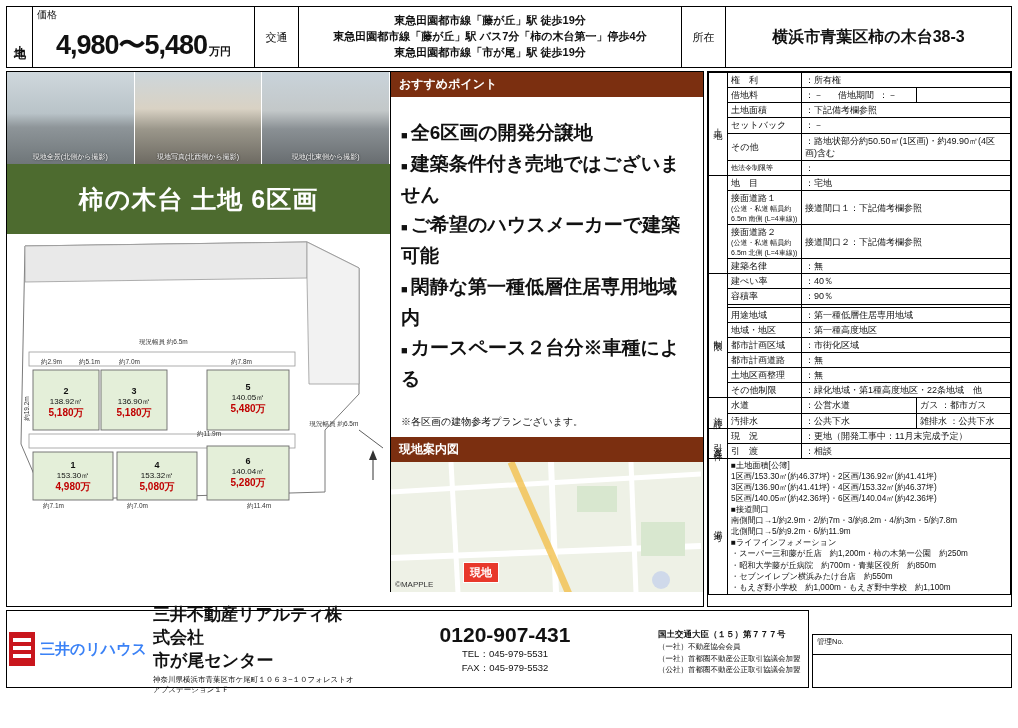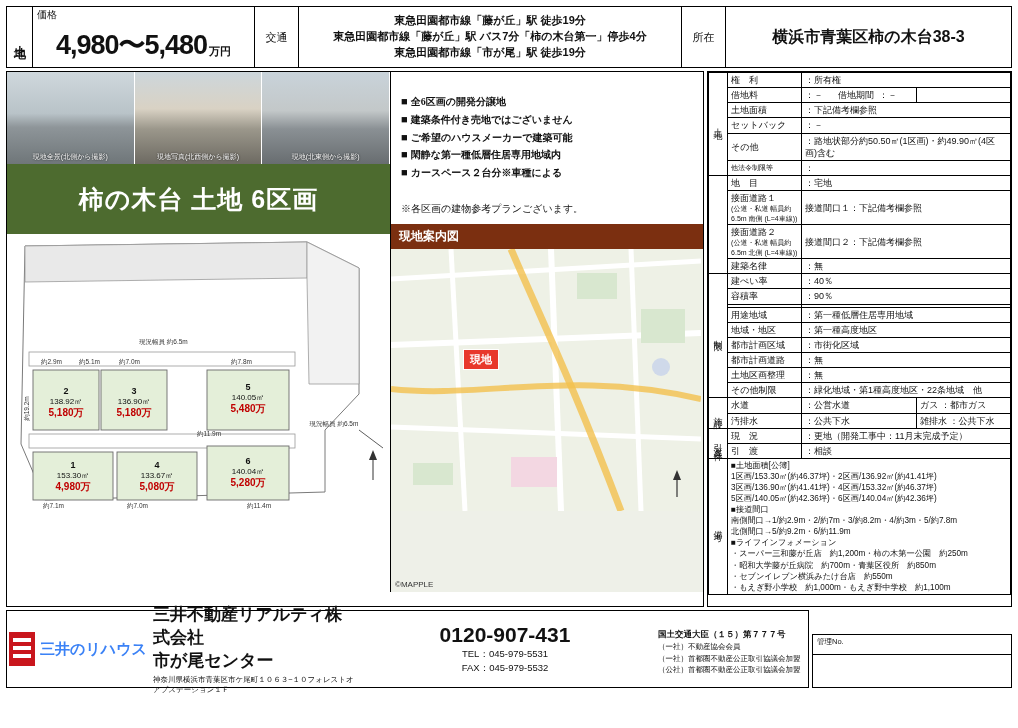"おすすめポイント" div.points-hd { html: none -> <div>おすすめポイント</div> }
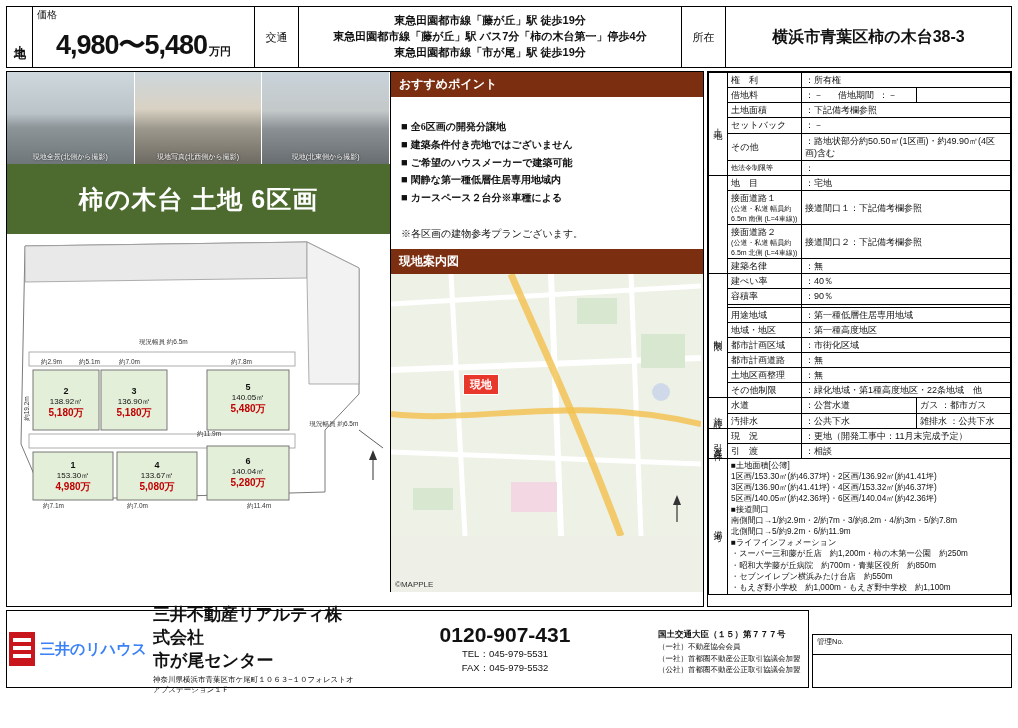"全6区画の開発分譲地" .points li { font-family: Liberation Serif, serif -> none; font-size: 10px -> 19px }
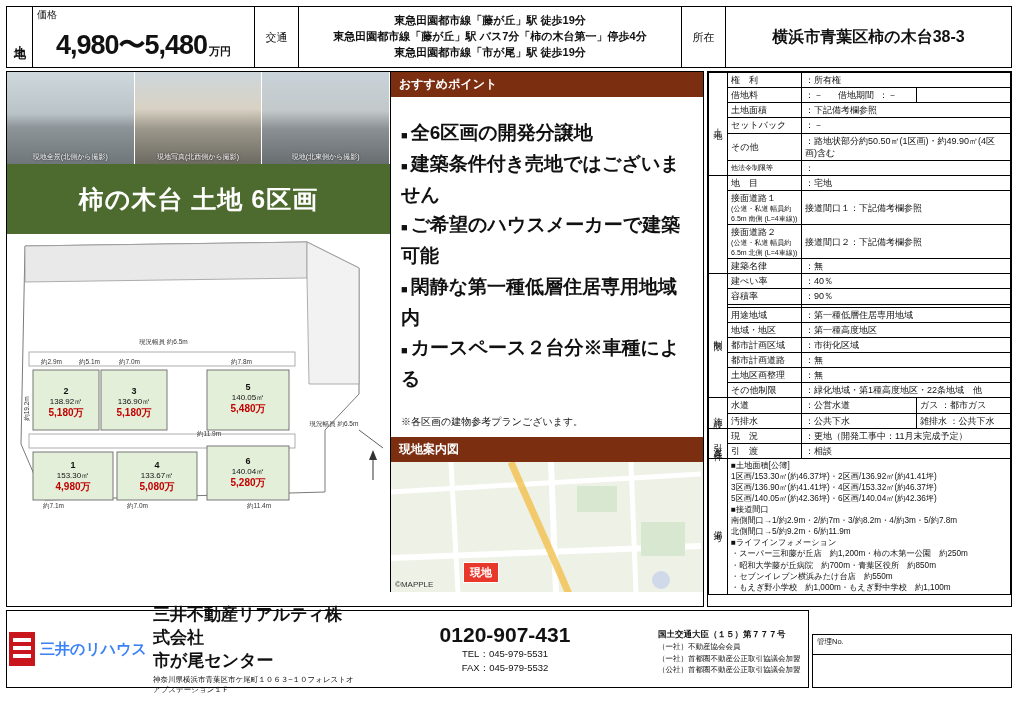"133.67㎡" div { text: 133.67 -> 153.32 }
